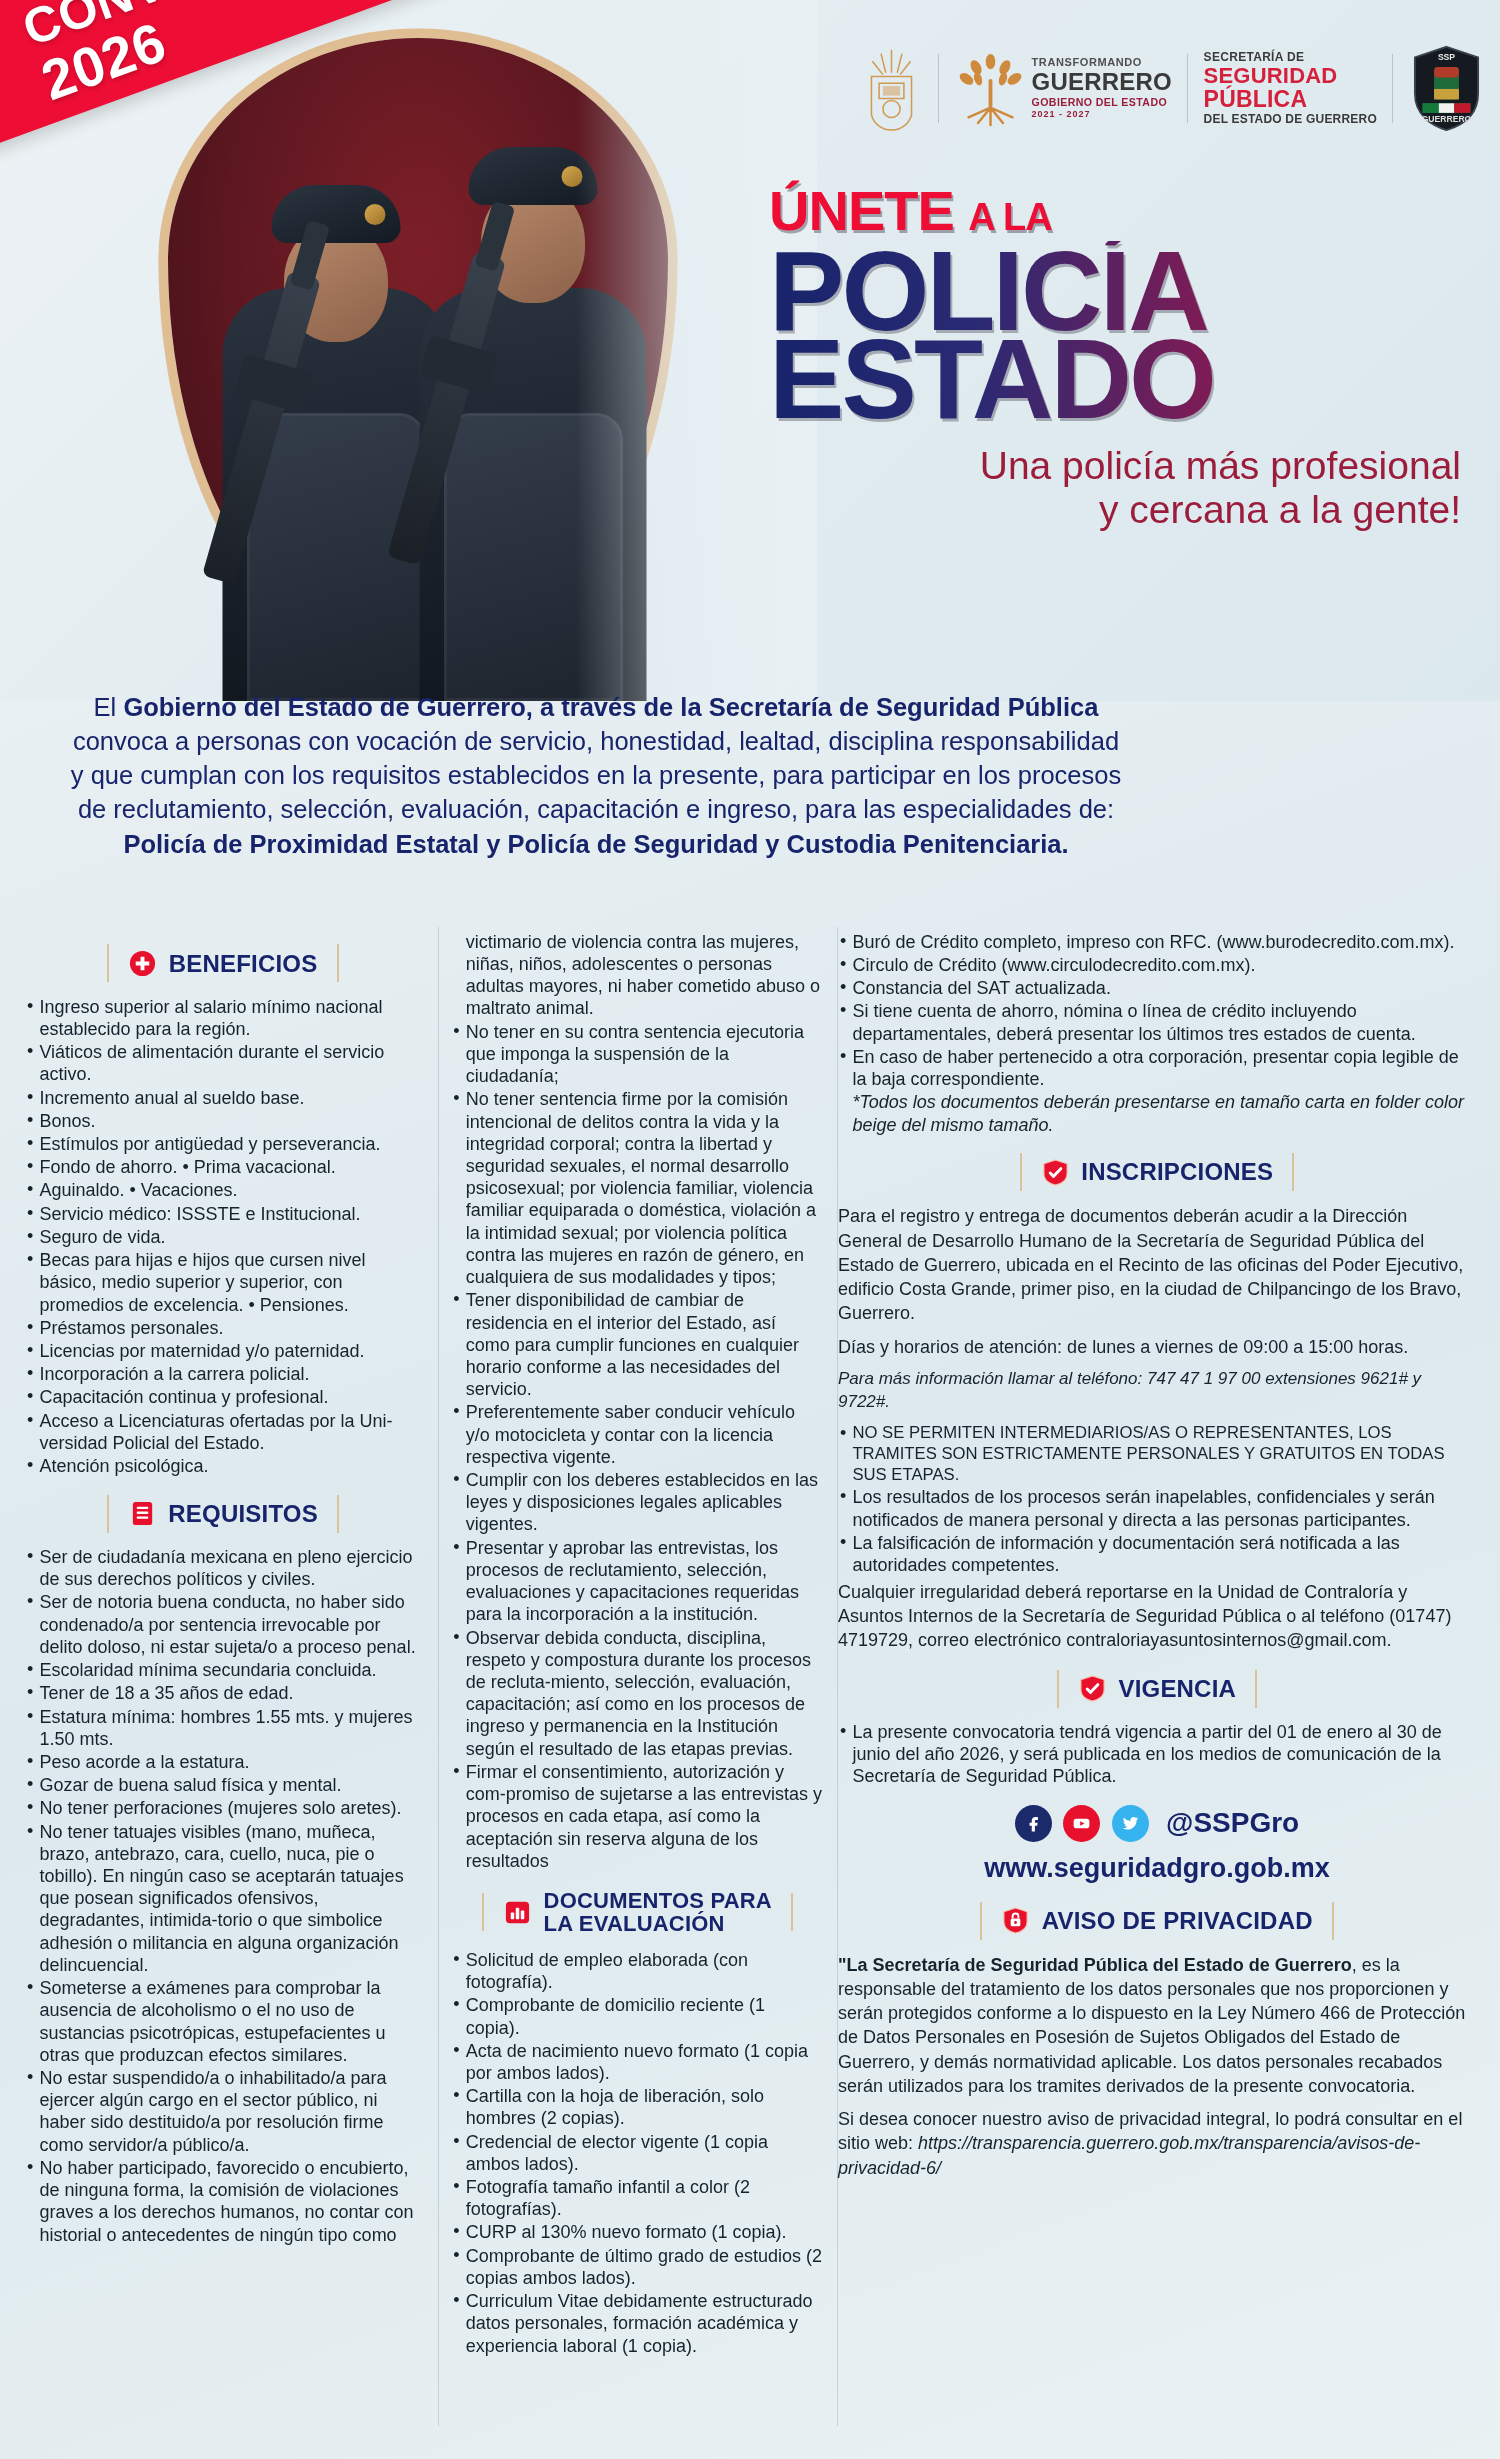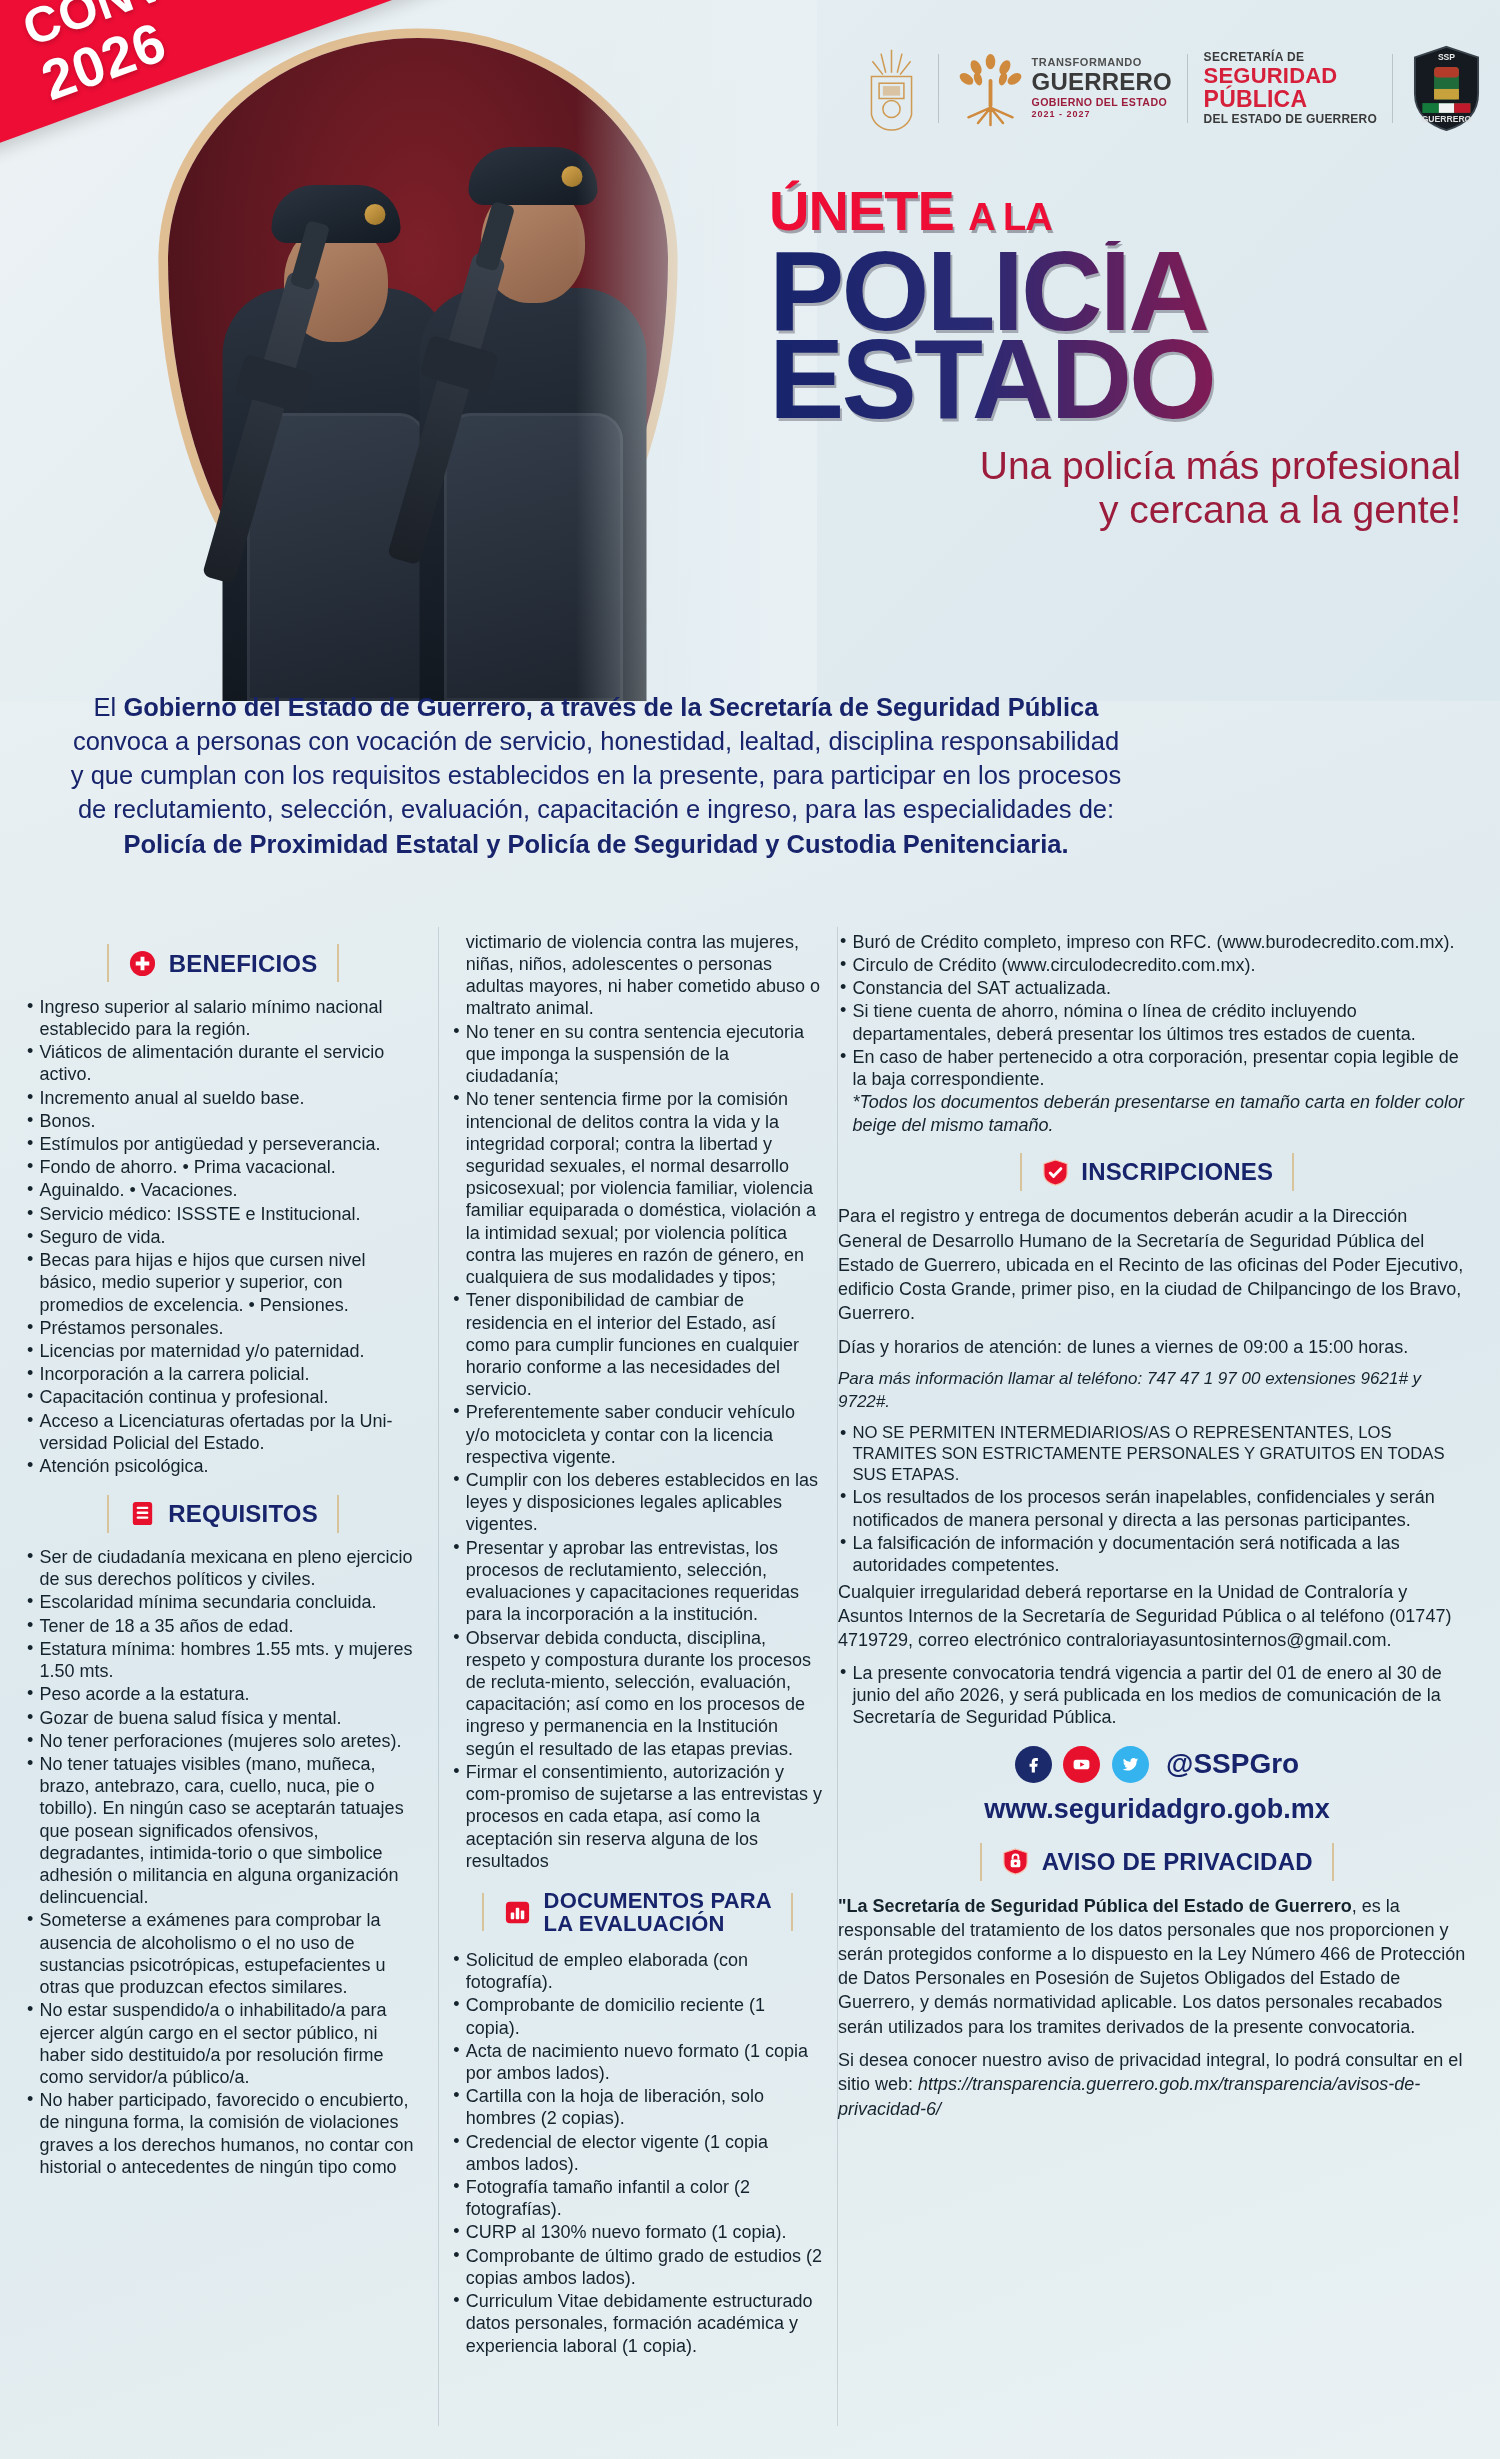"Ser de notoria buena conducta," li { html: none -> <li>Ser de notoria buena conducta, no haber sido condenado/a por sentencia irrevocable por delito doloso, ni estar sujeta/o a proceso penal.</li> }
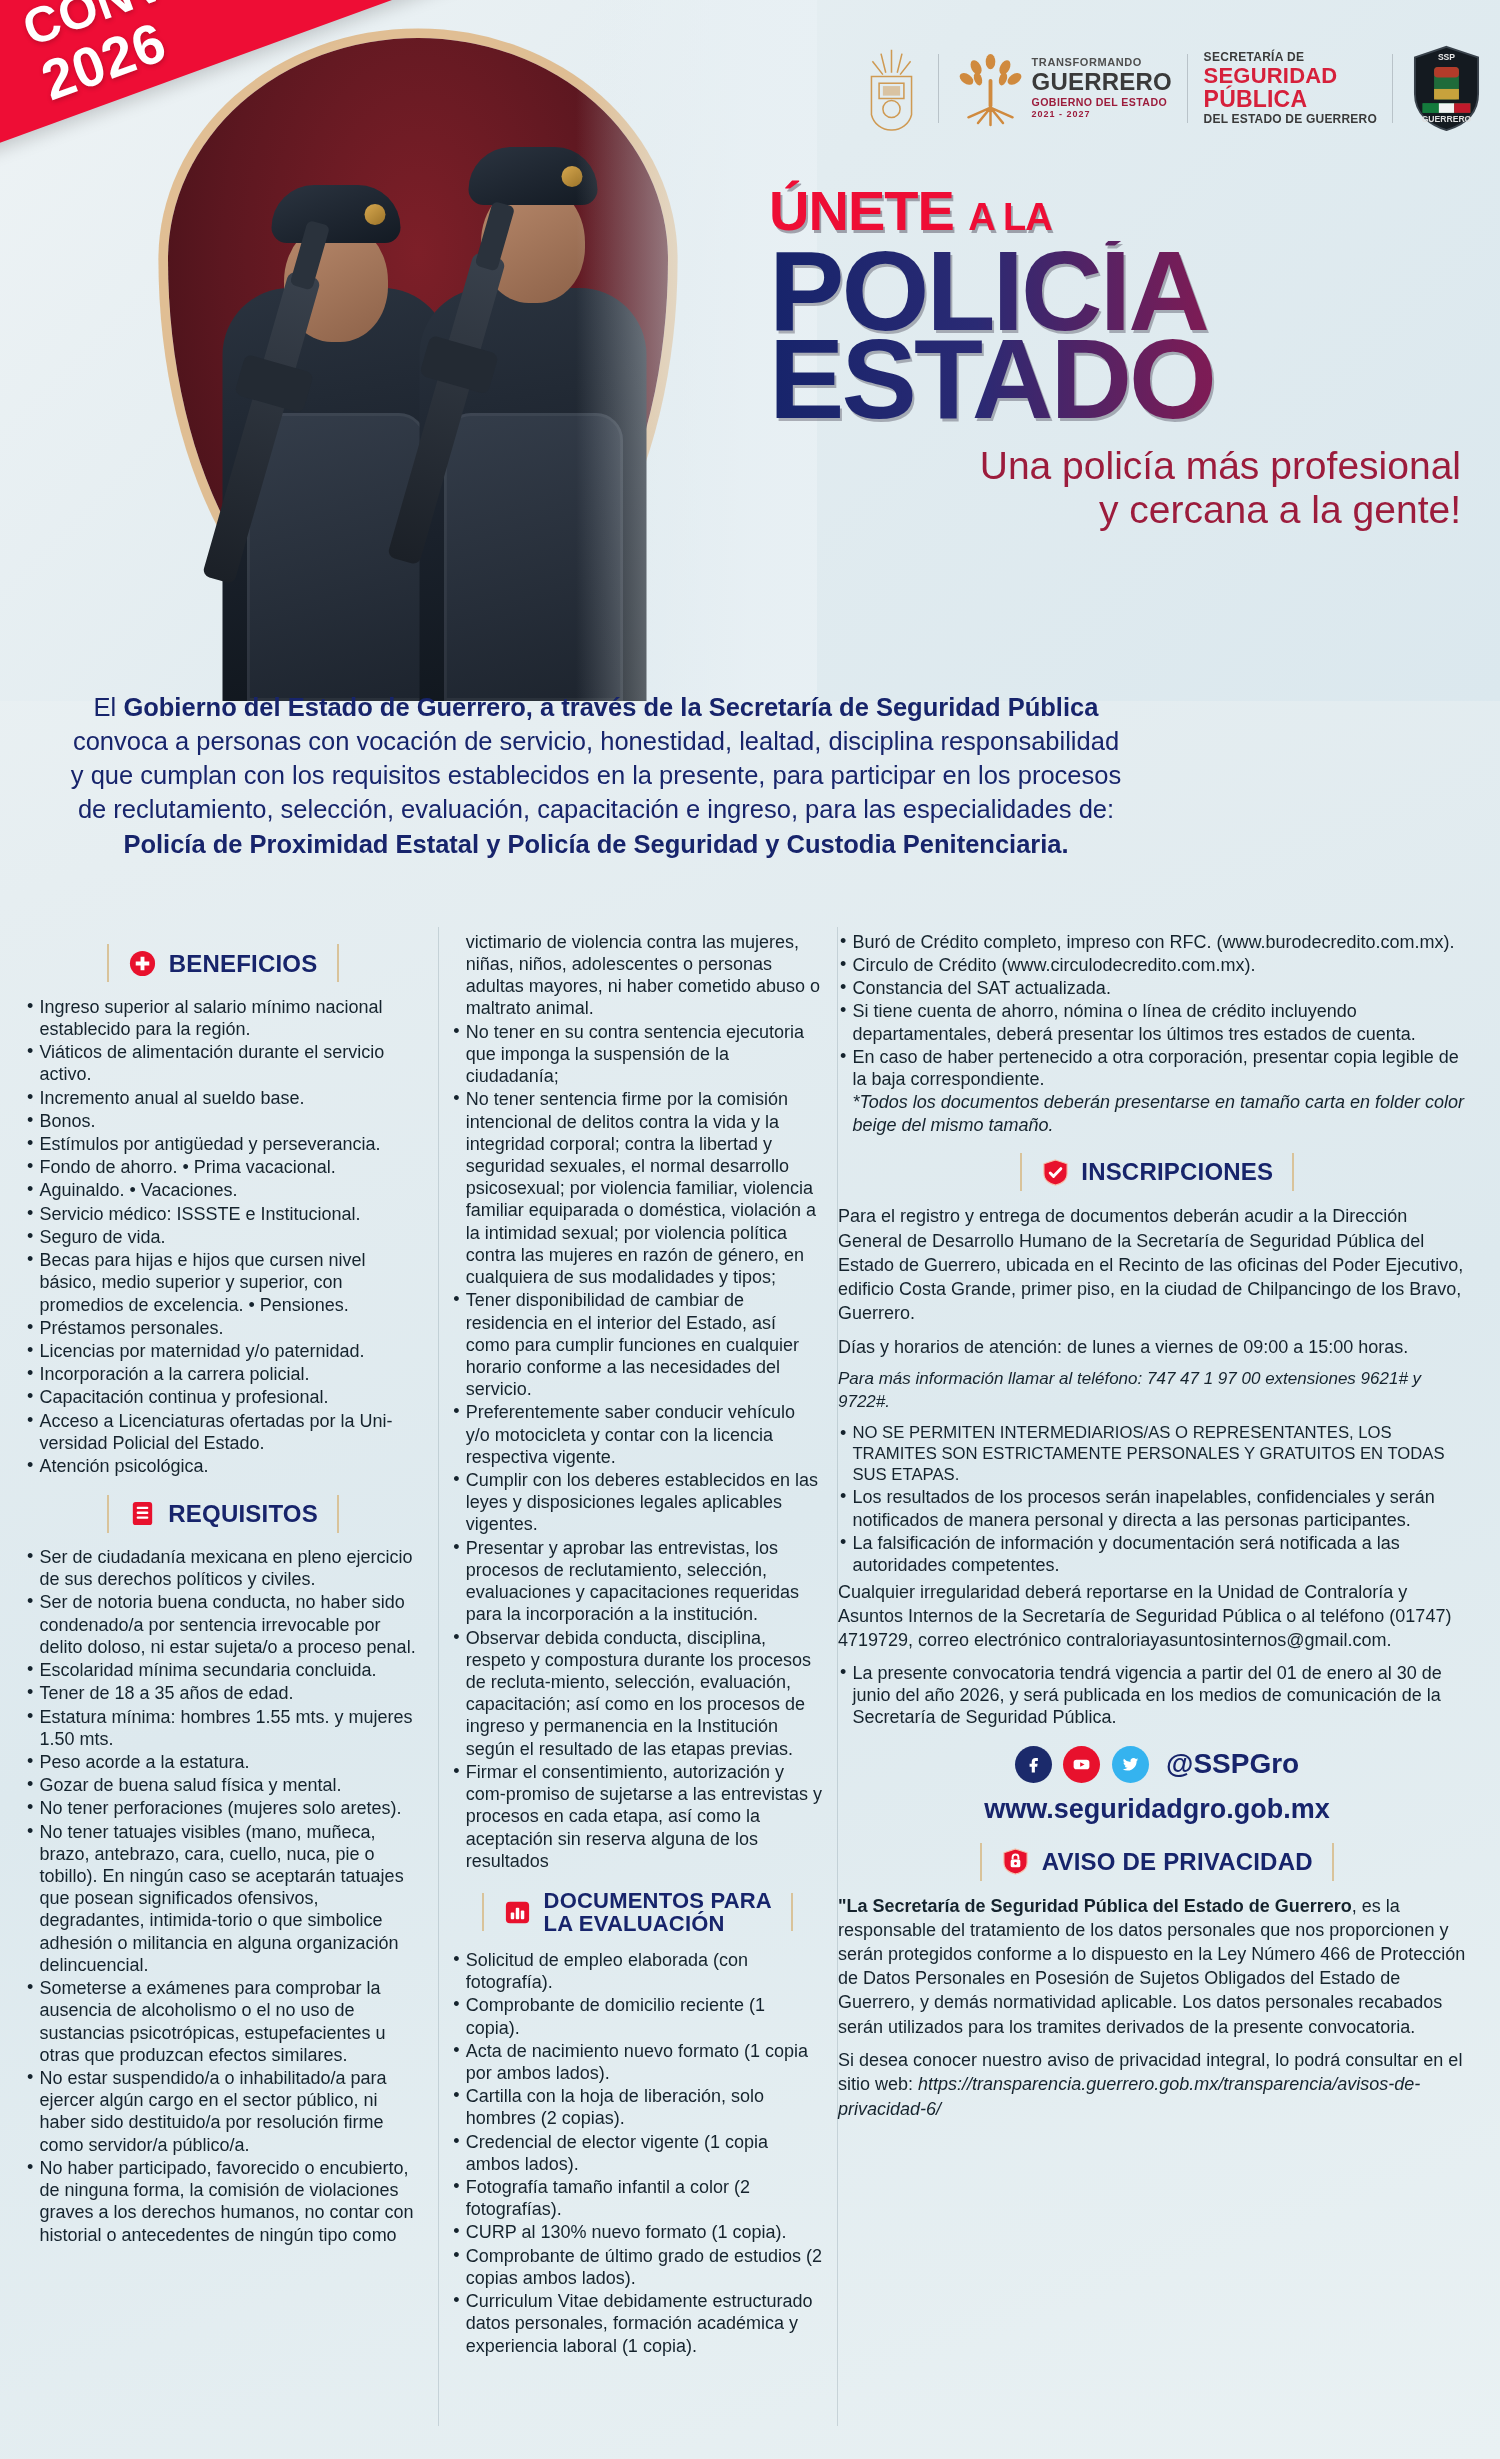"VIGENCIA" div.sec-head { html: none -> <div> <span> <svg> <path></path> <path></path> </svg> </span> <span>VIGENCIA</span> </div> }
